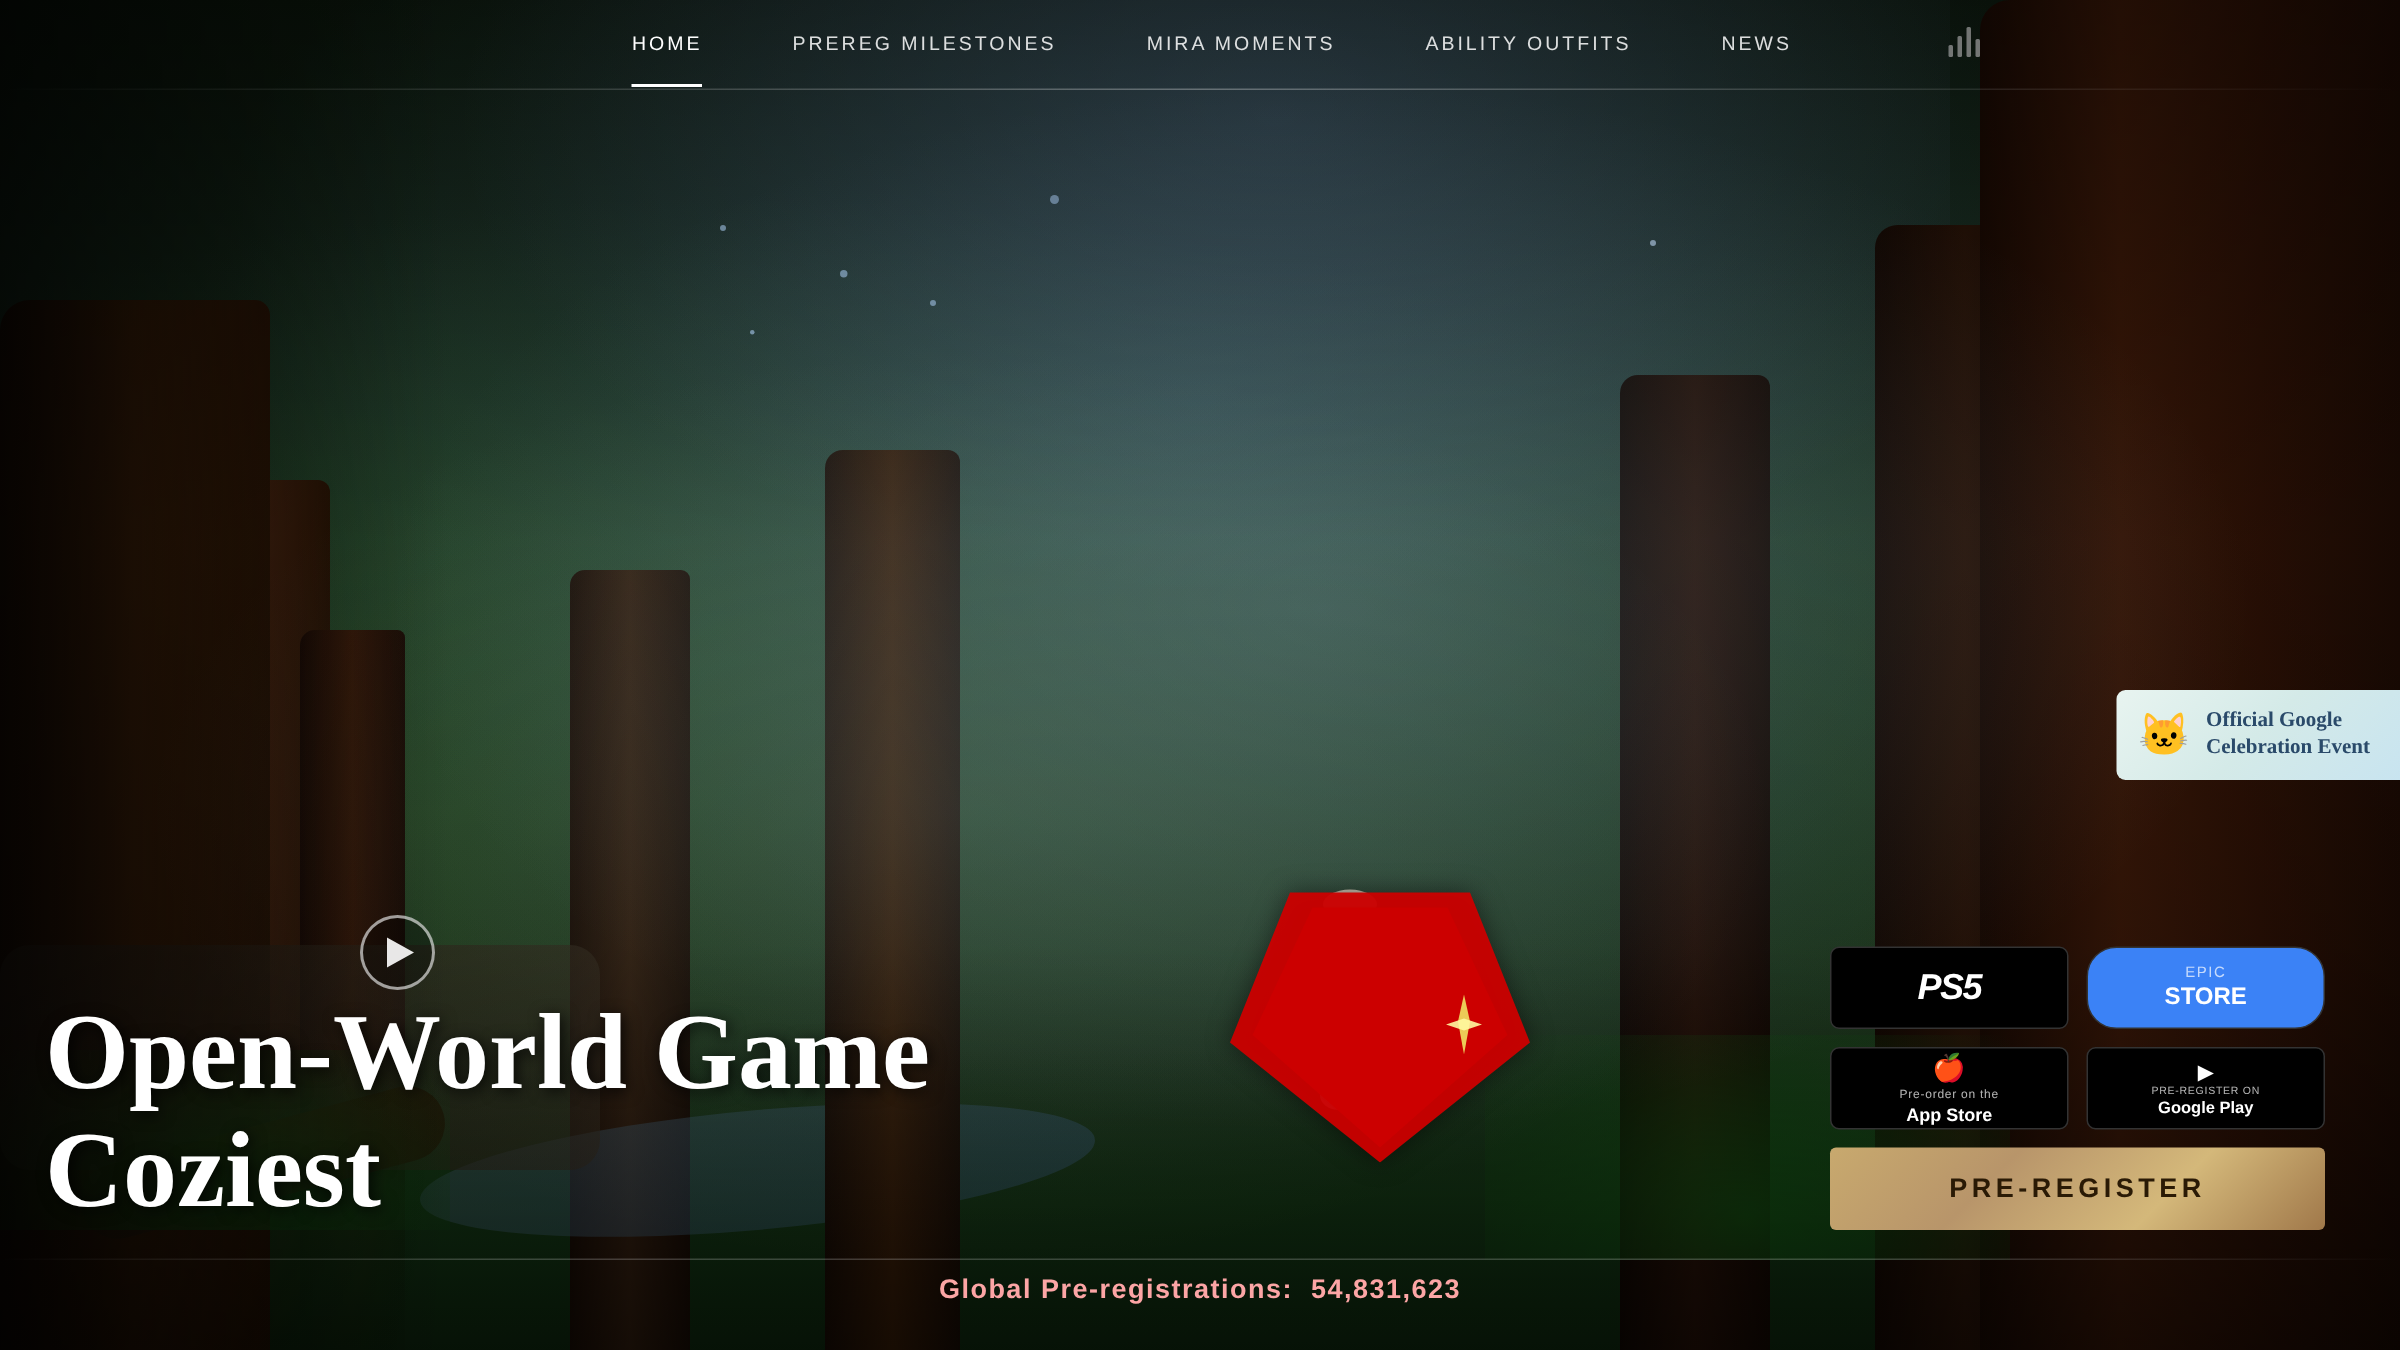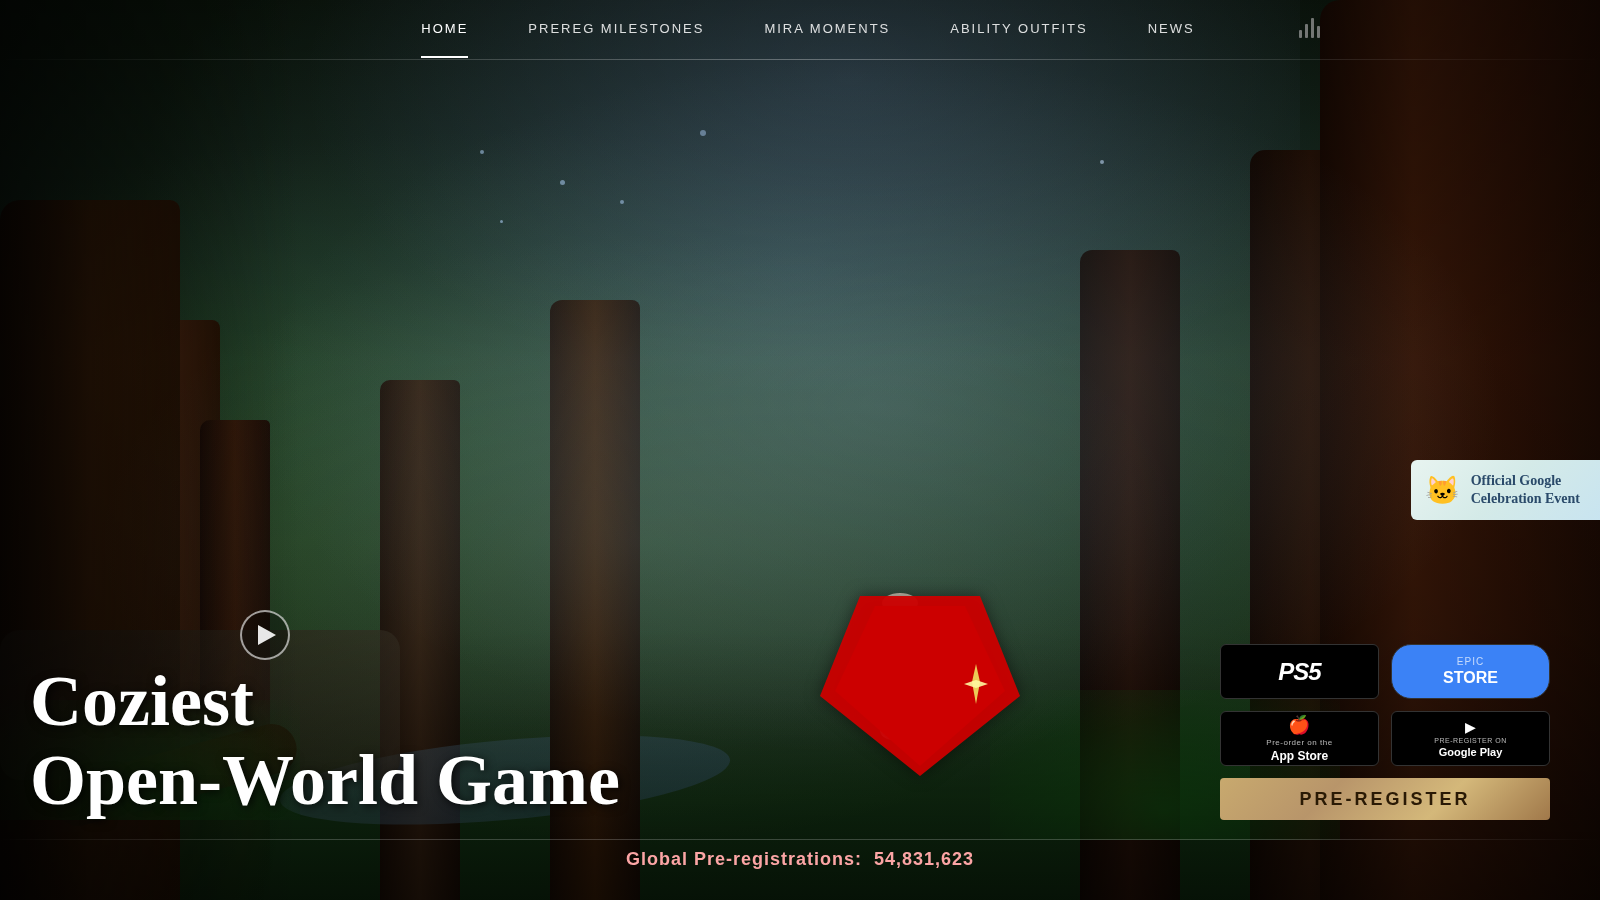"Coziest" div { order: before "Open-World Game" -> after "Open-World Game" }
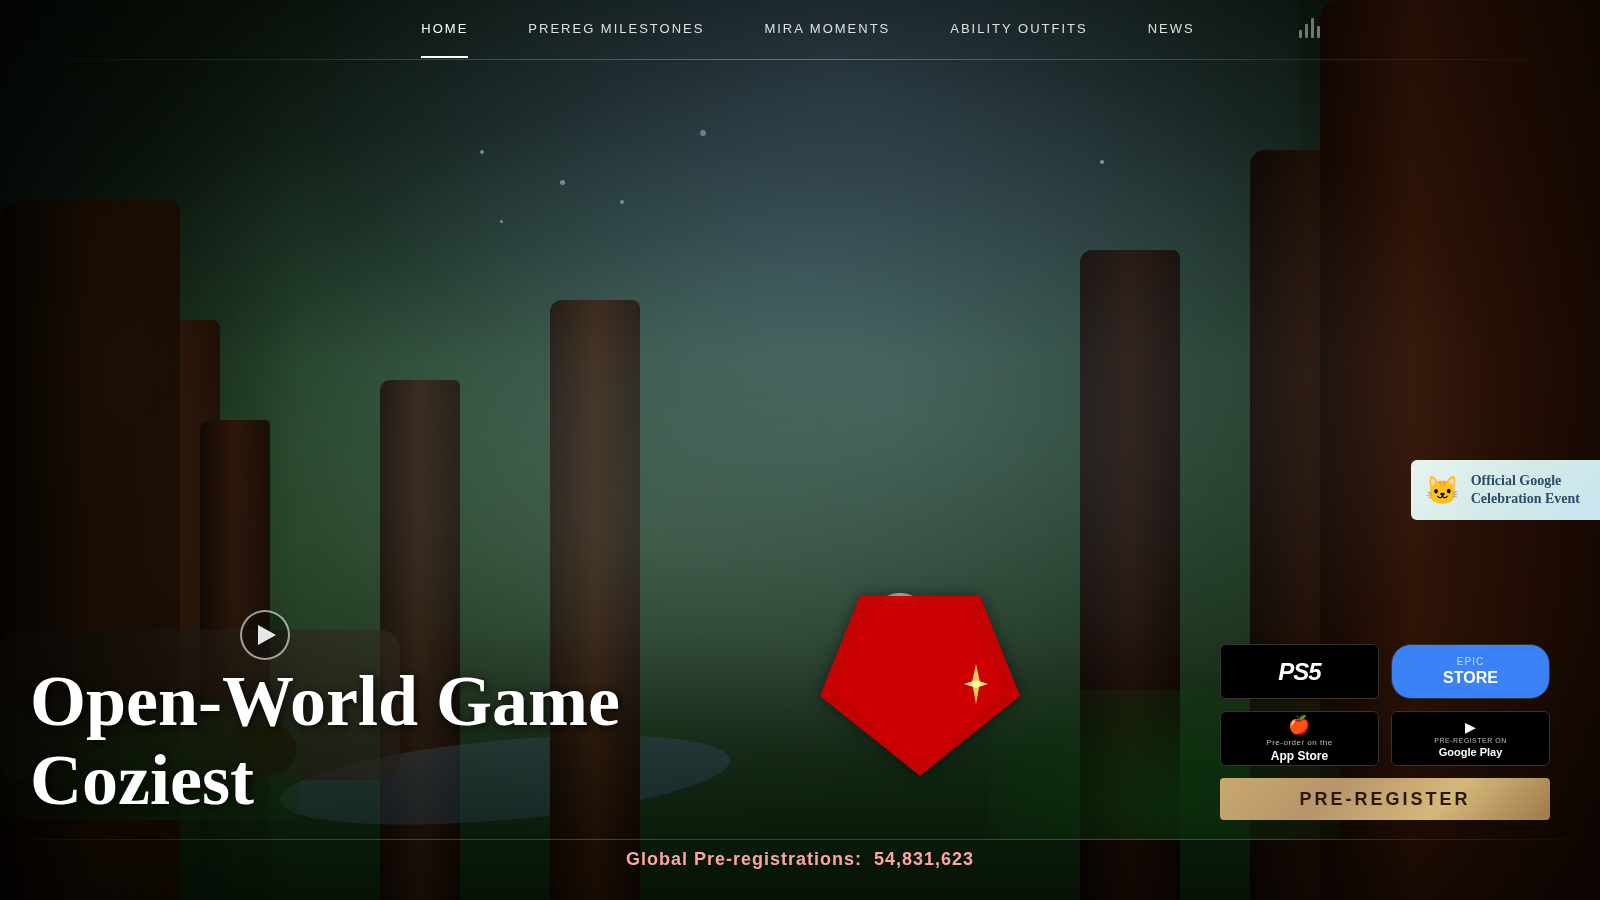"PRE-REGISTER" .pre-register-btn { height: 42px -> 55px }
